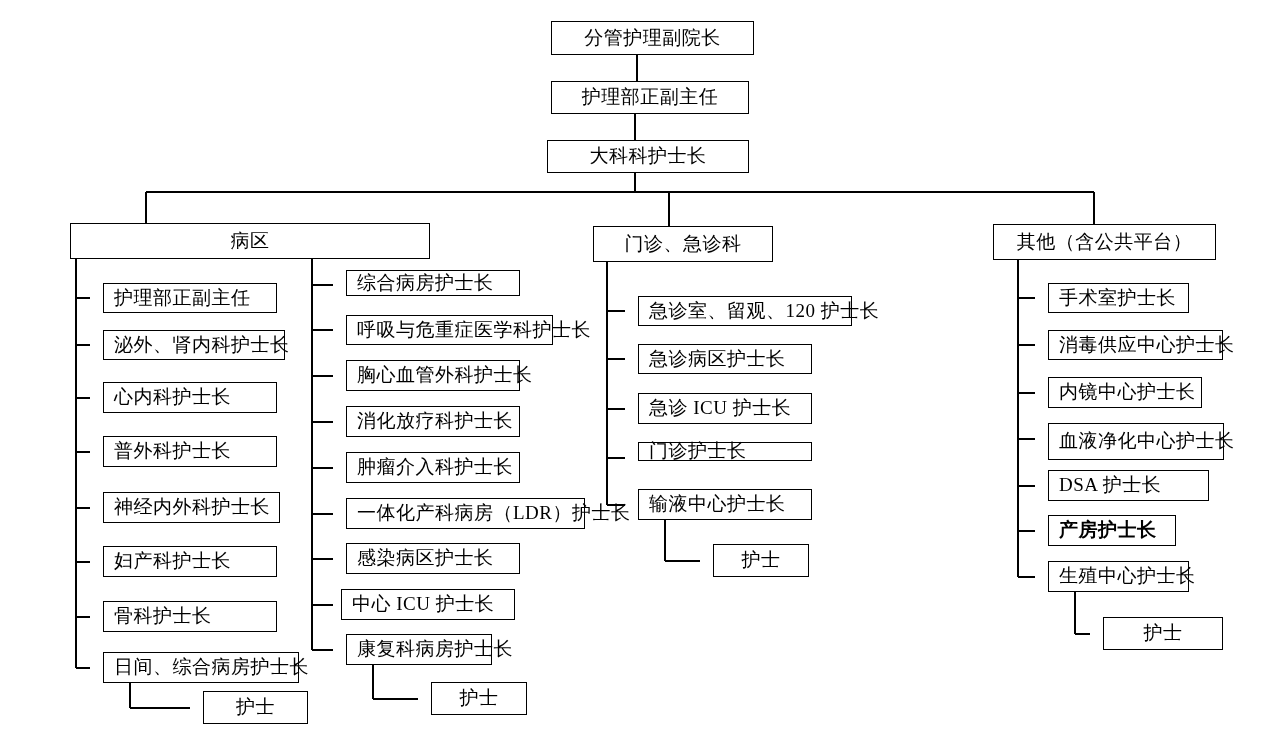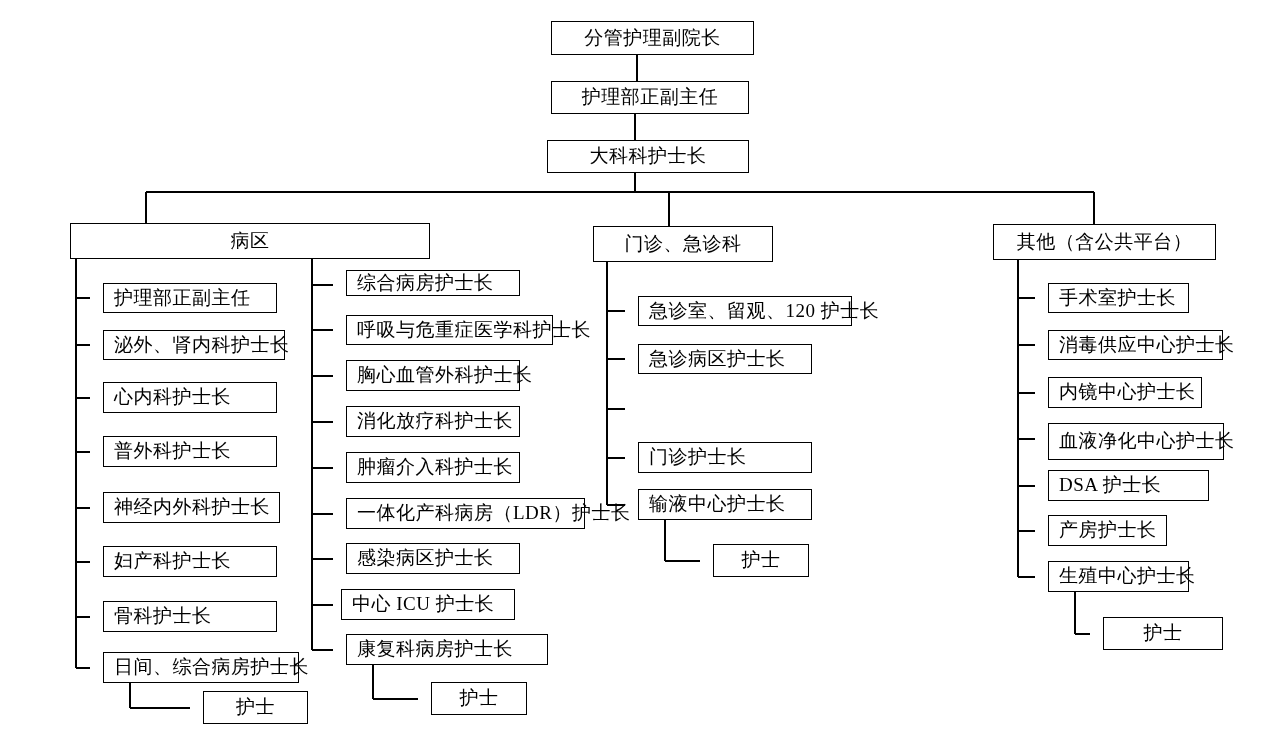"急诊 ICU 护士长" div.node { html: none -> <div>急诊 ICU 护士长</div> }
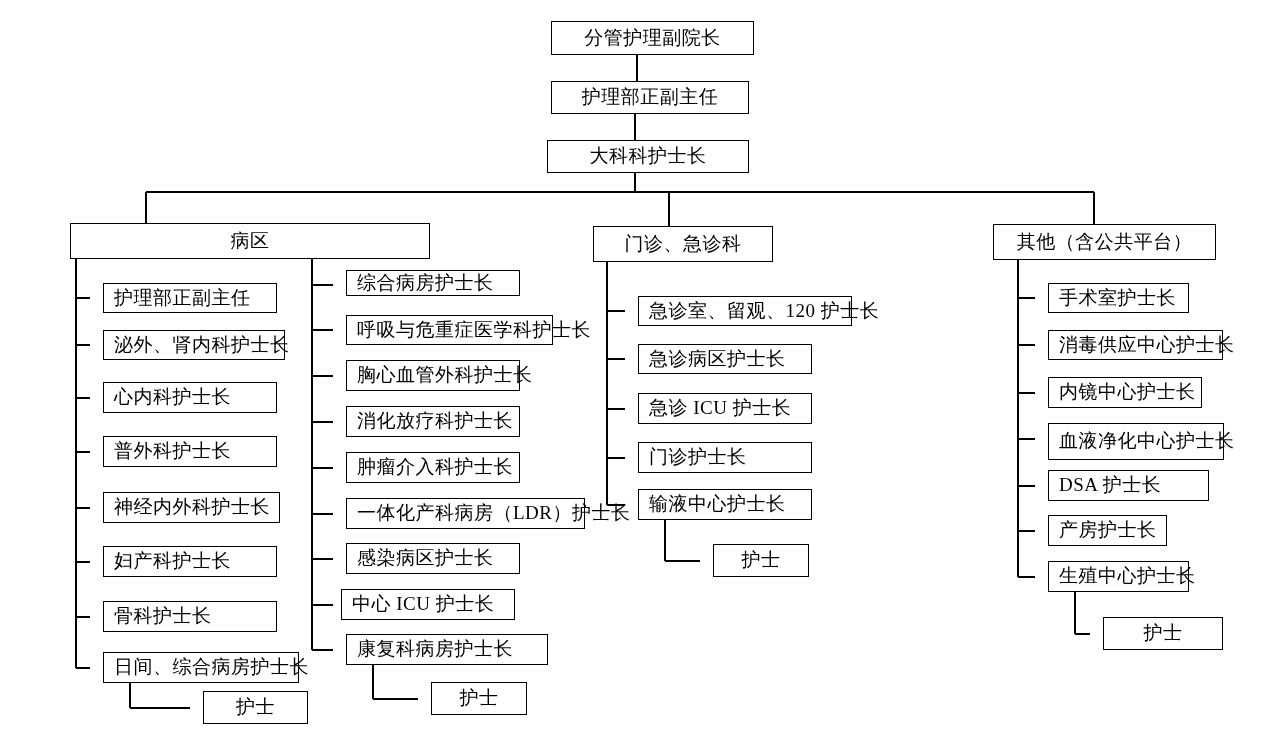"门诊护士长" div.node { height: 31px -> 19px }
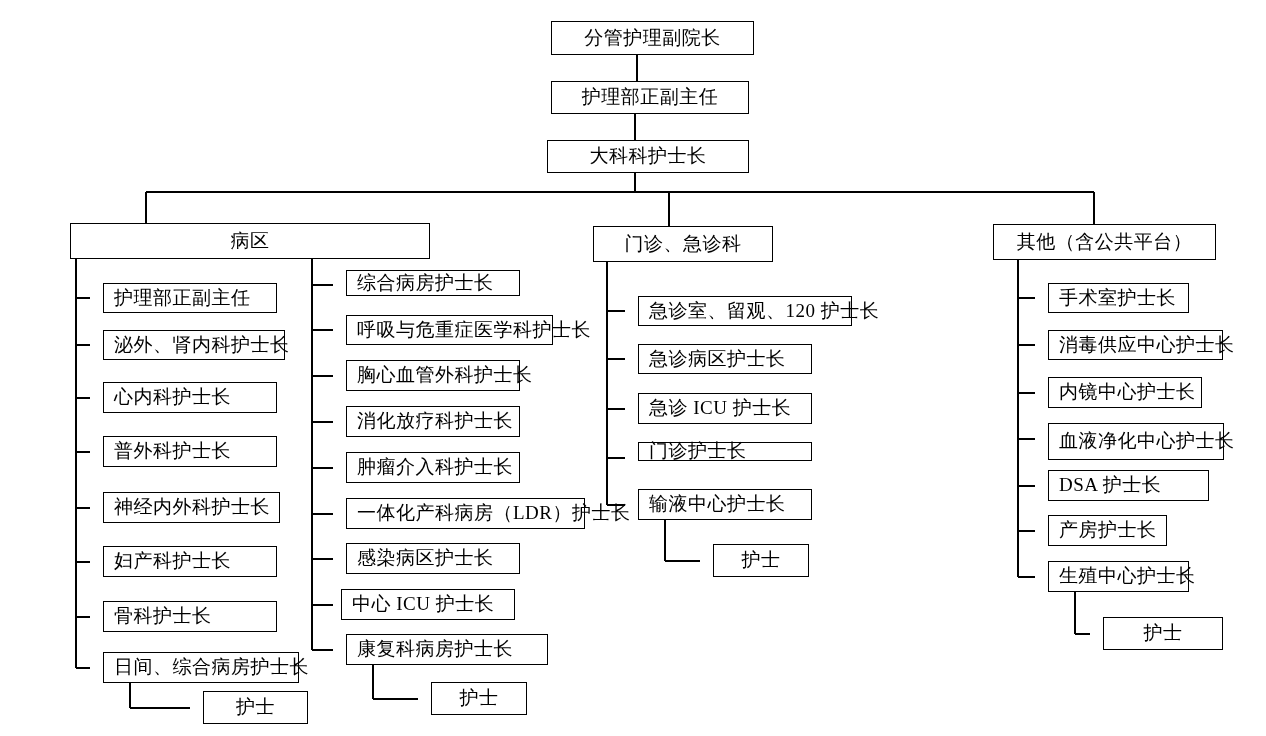"产房护士长" div.node { font-weight: none -> bold; width: 119px -> 128px }
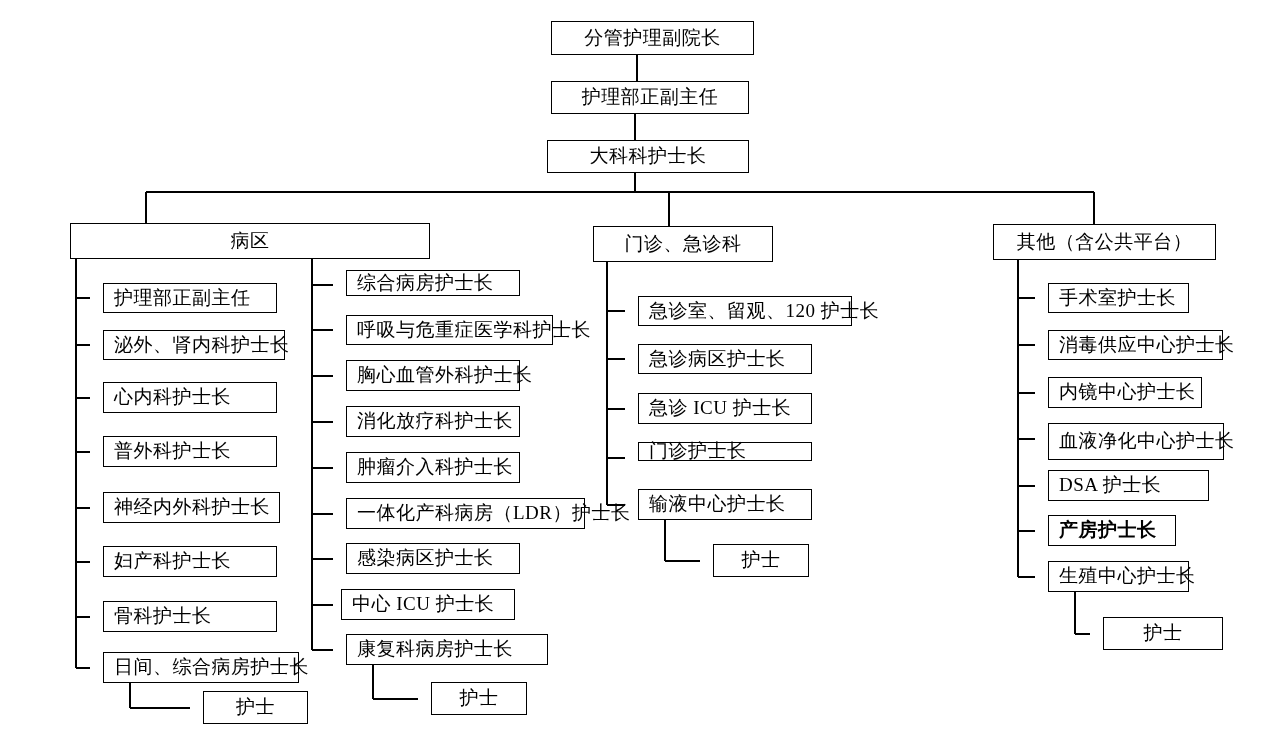"康复科病房护士长" div.node { width: 202px -> 146px }
